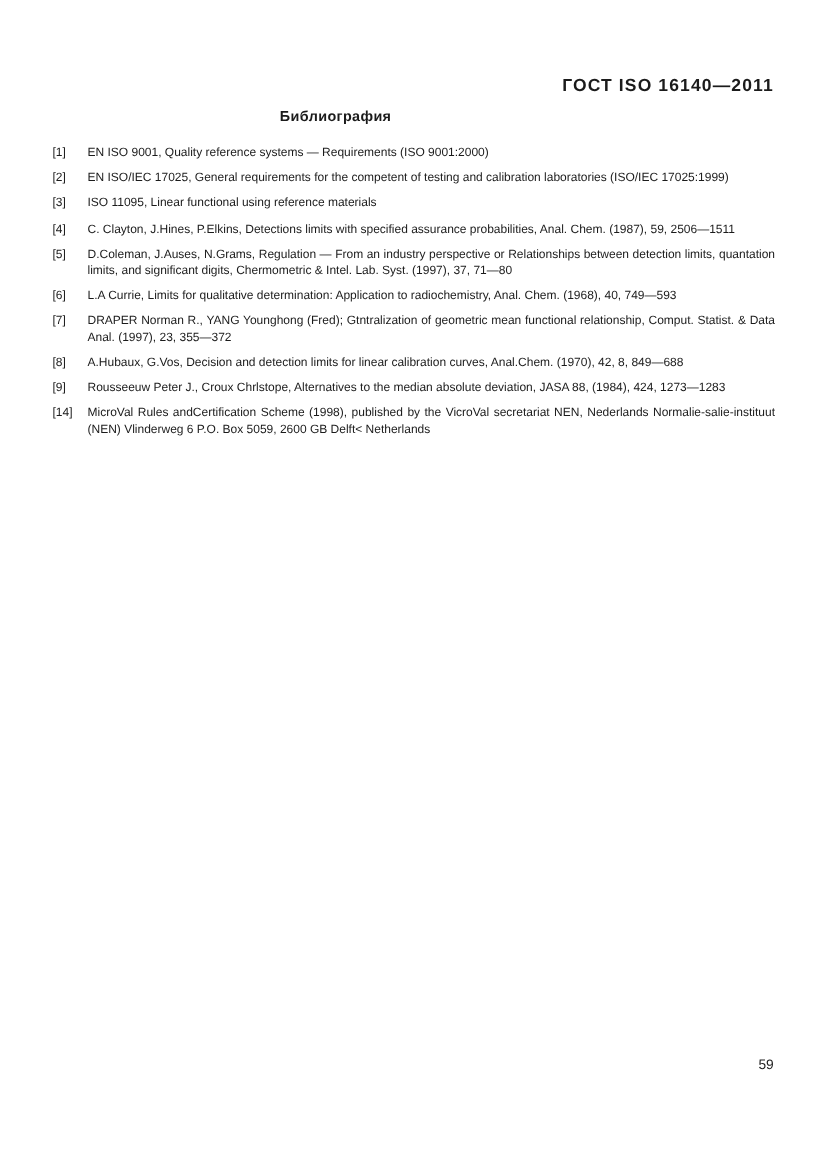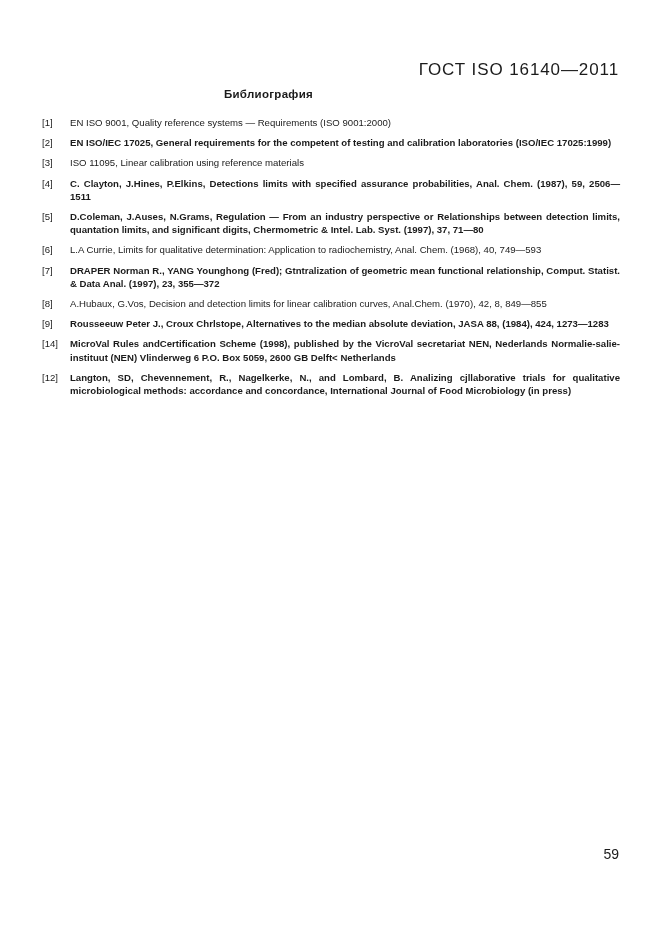"ГОСТ ISO 16140—2011" .header-std { font-size: 17px -> 14px; font-weight: 400 -> 700 }
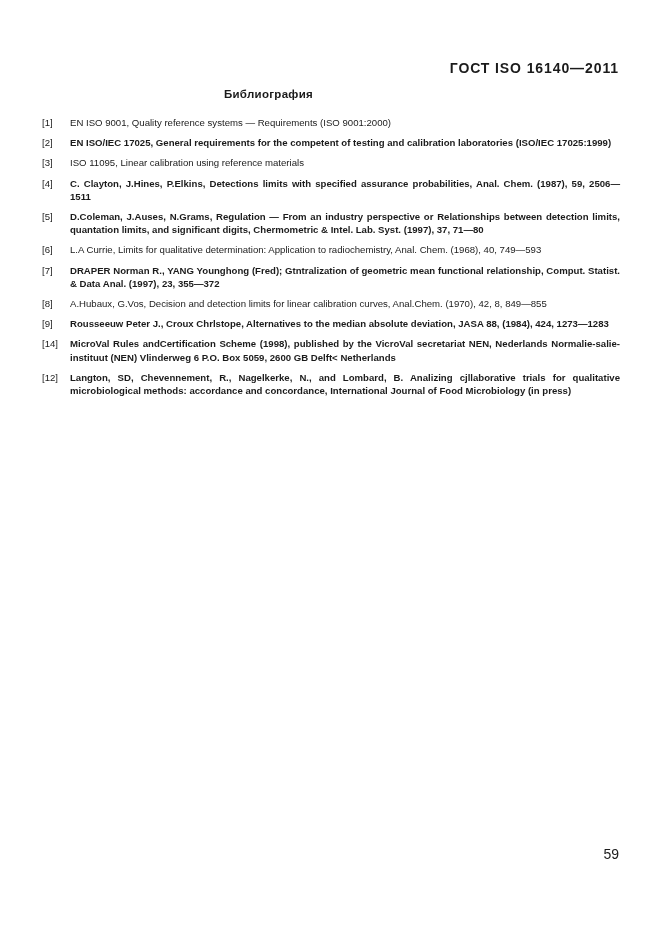"EN ISO/IEC 17025, General requirements" .ref.just .body { font-weight: bold -> none }
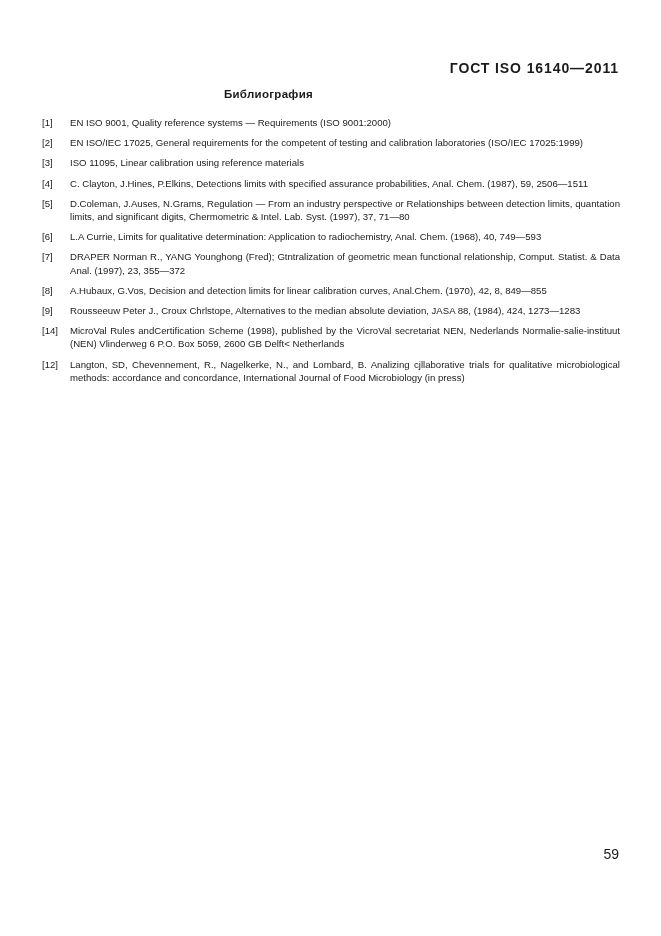"ISO 11095, Linear calibration using" span.body { text: calibration -> functional }
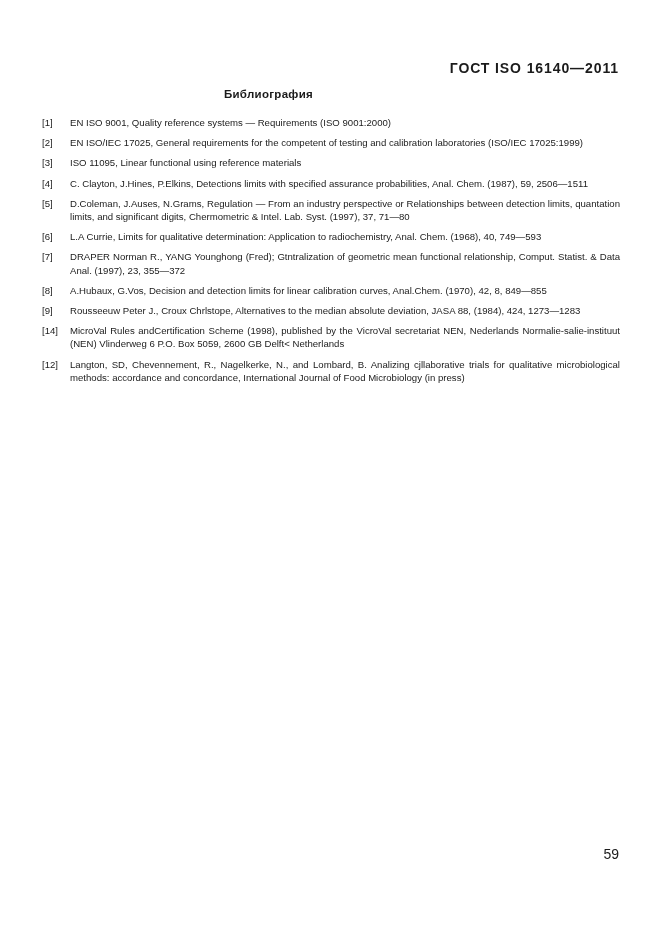"A.Hubaux, G.Vos, Decision and detection" span.body { text: 855 -> 688 }
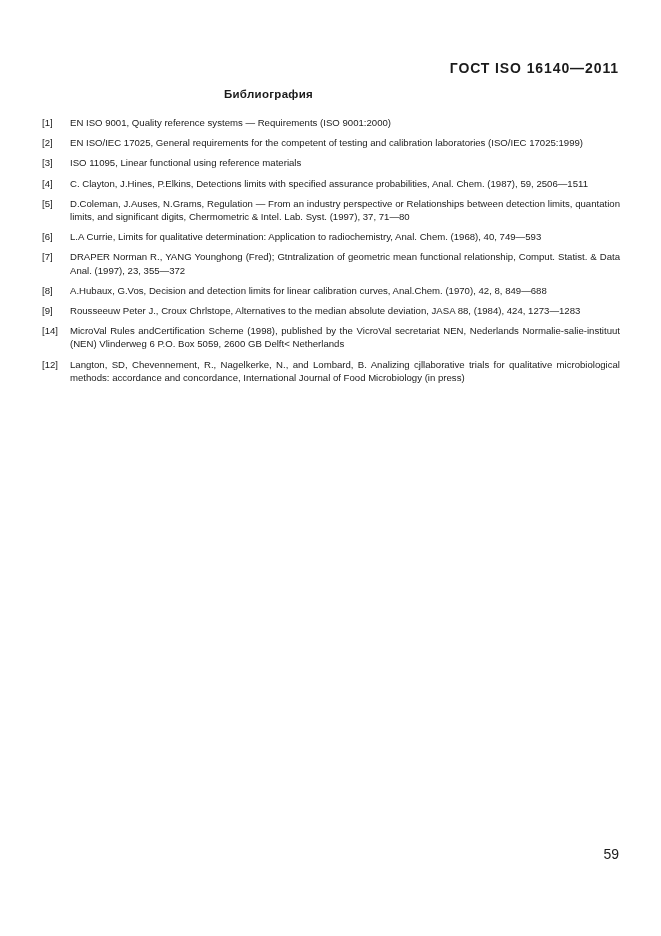"[12]" div.ref { html: <div> <span>[12]</span> <span>Langton, SD, Chevennement, R., Nagelkerke, N., and Lombard, B. Analizing cjllaborative trials for qualitative microbiological methods: accordance and concordance, International Journal of Food Microbiology (in press)</span> </div> -> none }
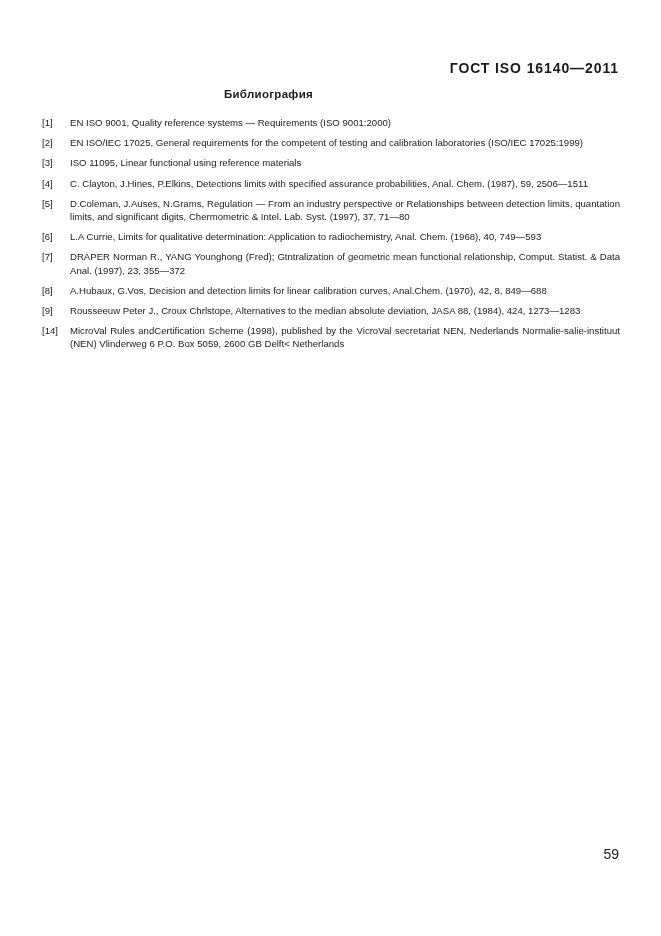"59" .page-number { font-size: 14px -> 11px }
